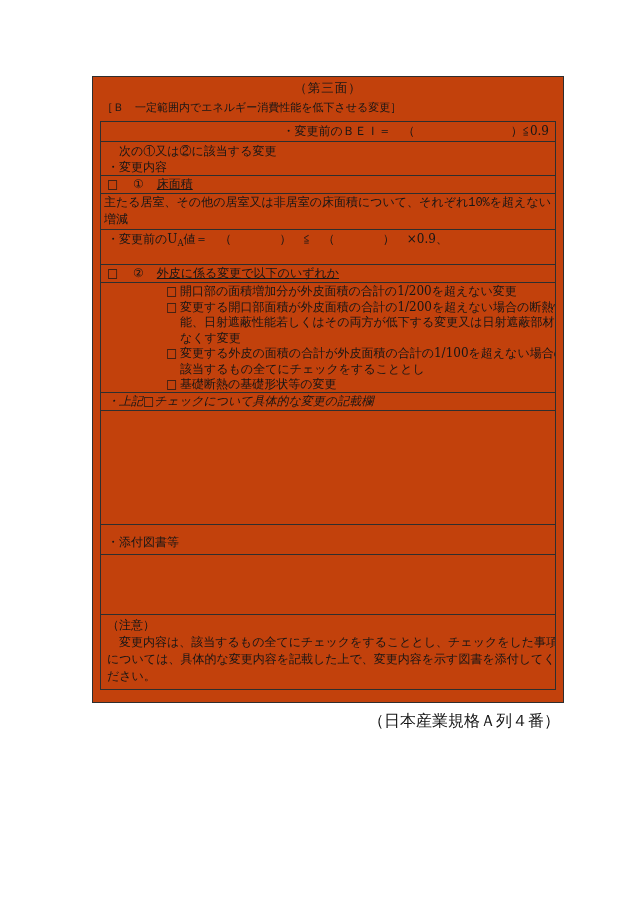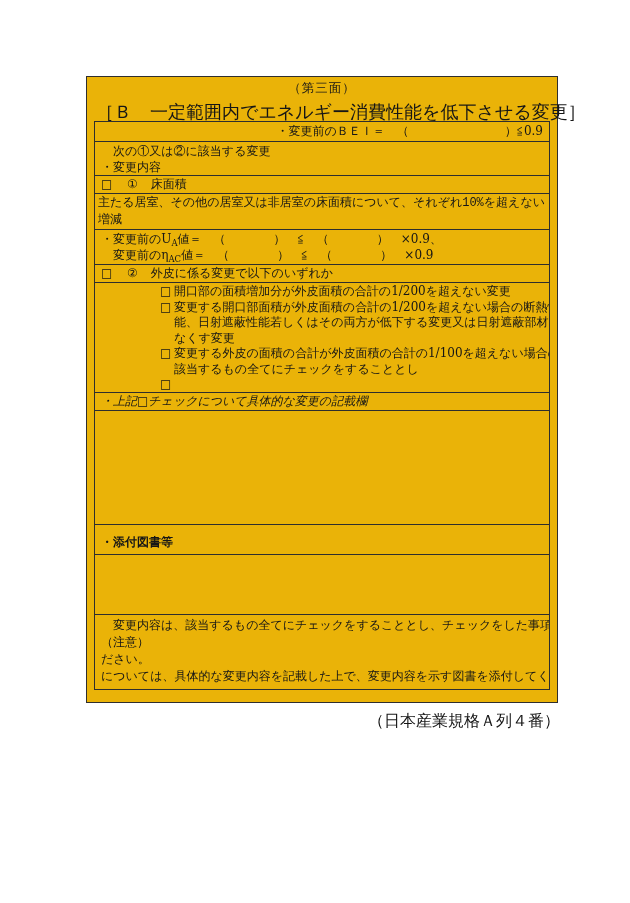"（第三面）" .outer-box { background: #eab308 -> #c2410c; left: 86px -> 92px }
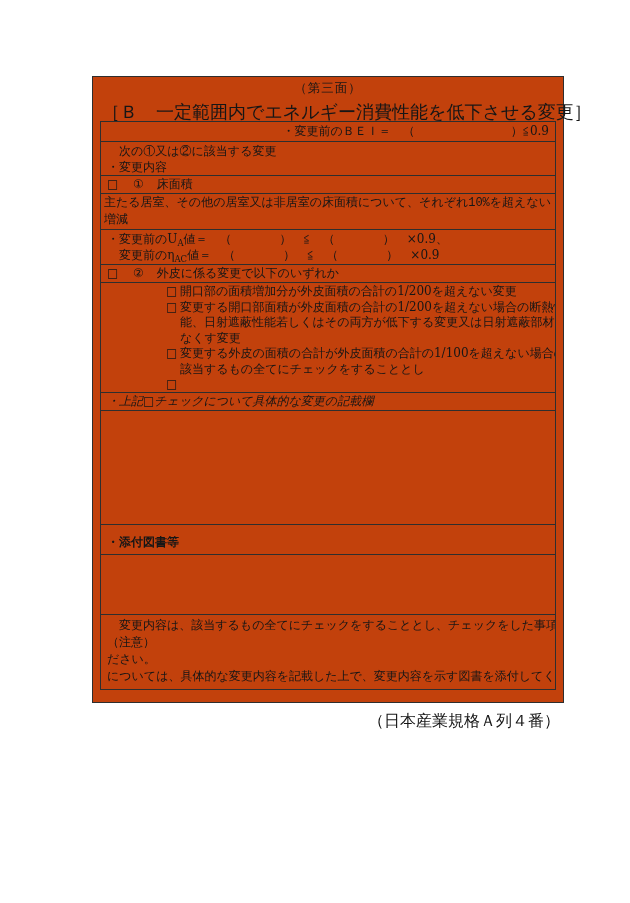"［Ｂ 一定範囲内でエネルギー消費性能を低下させる変更］" .section-label { font-size: 18px -> 11px }
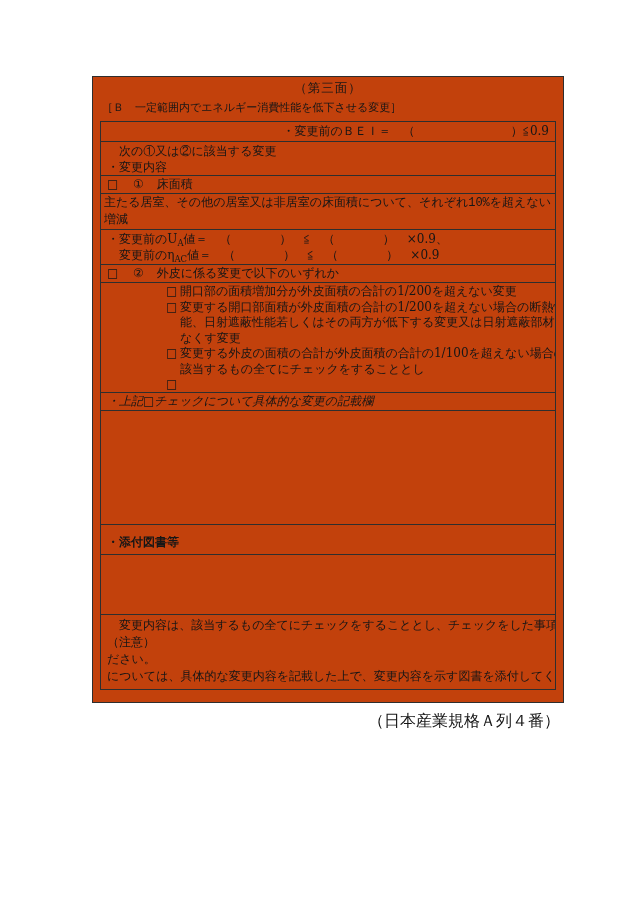"床面積" .lbl { text-decoration: none -> underline }
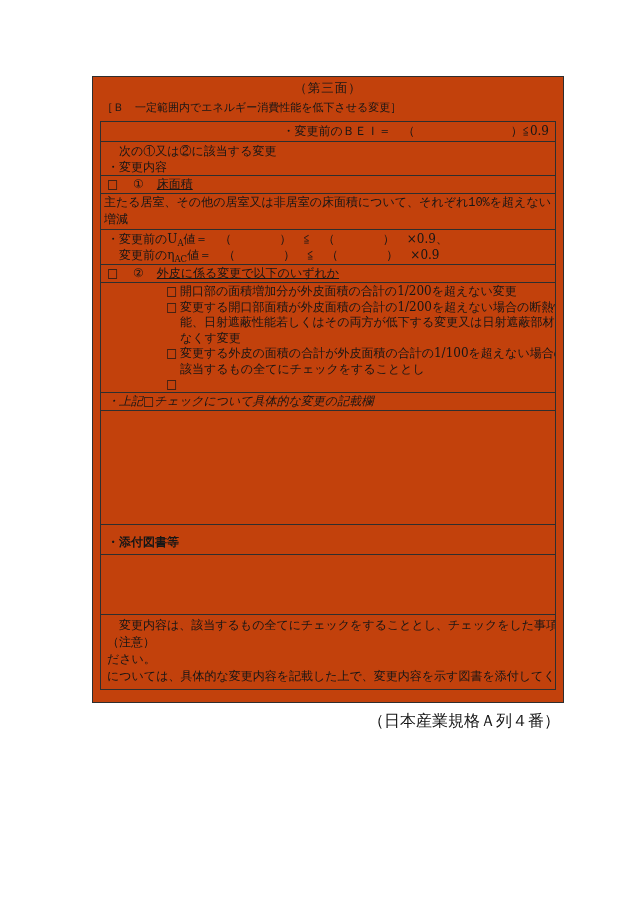"変更前のηAC値＝ （ ） ≦ （" div { html: <div><span> 変更前のη</span><sub>AC</sub><span>値＝ （ ） ≦ （ ） ×0.9</span></div> -> none }
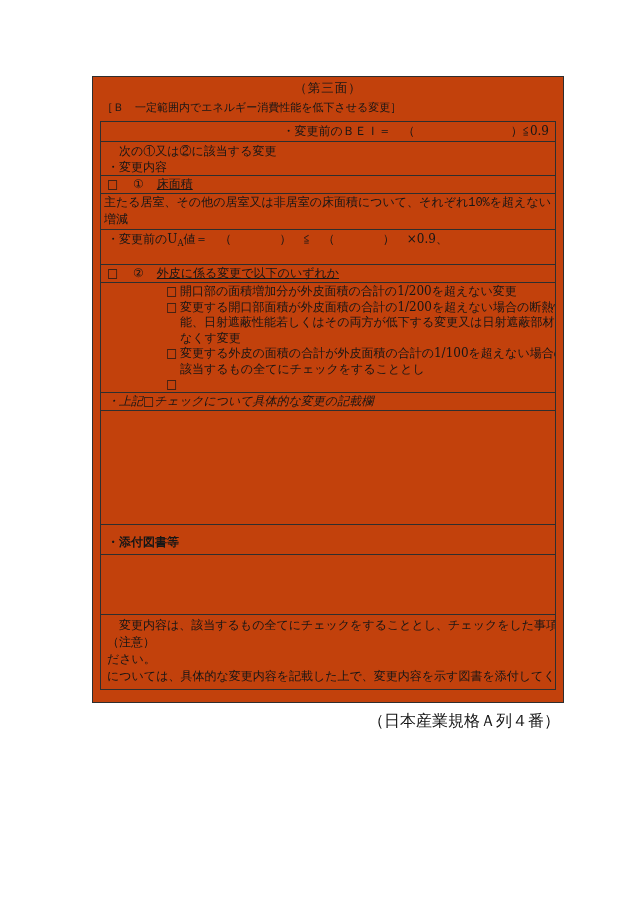"基礎断熱の基礎形状等の変更" div.opt-text { html: none -> <div> <div>基礎断熱の基礎形状等の変更</div> </div> }
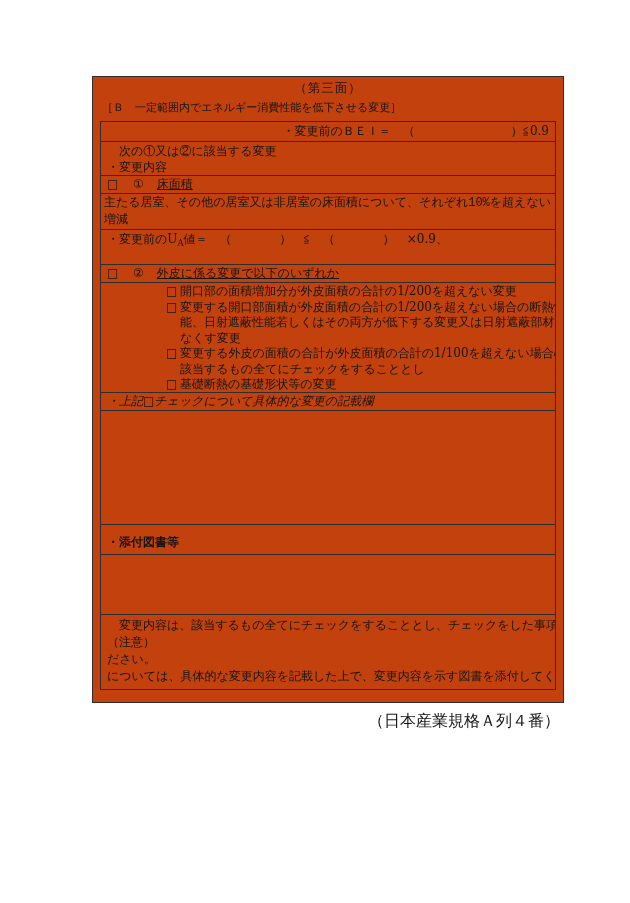"・添付図書等" .r-atthead { font-weight: bold -> none }
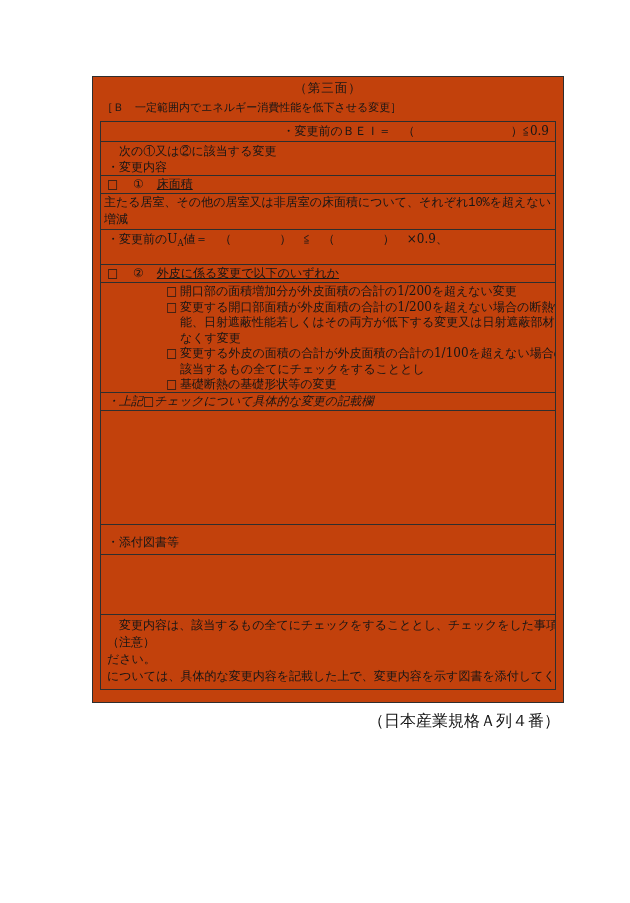"変更内容は、該当するもの全てにチェックをすることとし、チェックをした事項" div { order: before "（注意）" -> after "（注意）" }
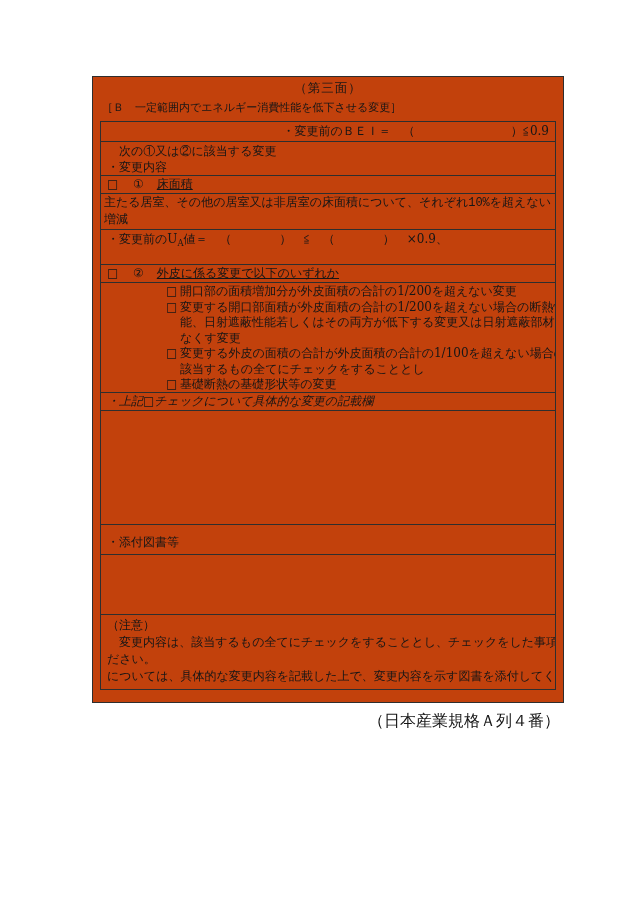"ださい。" div { order: before "については、具体的な変更内容を記載した上で、変更内容を示す図書を添付してく" -> after "については、具体的な変更内容を記載した上で、変更内容を示す図書を添付してく" }
